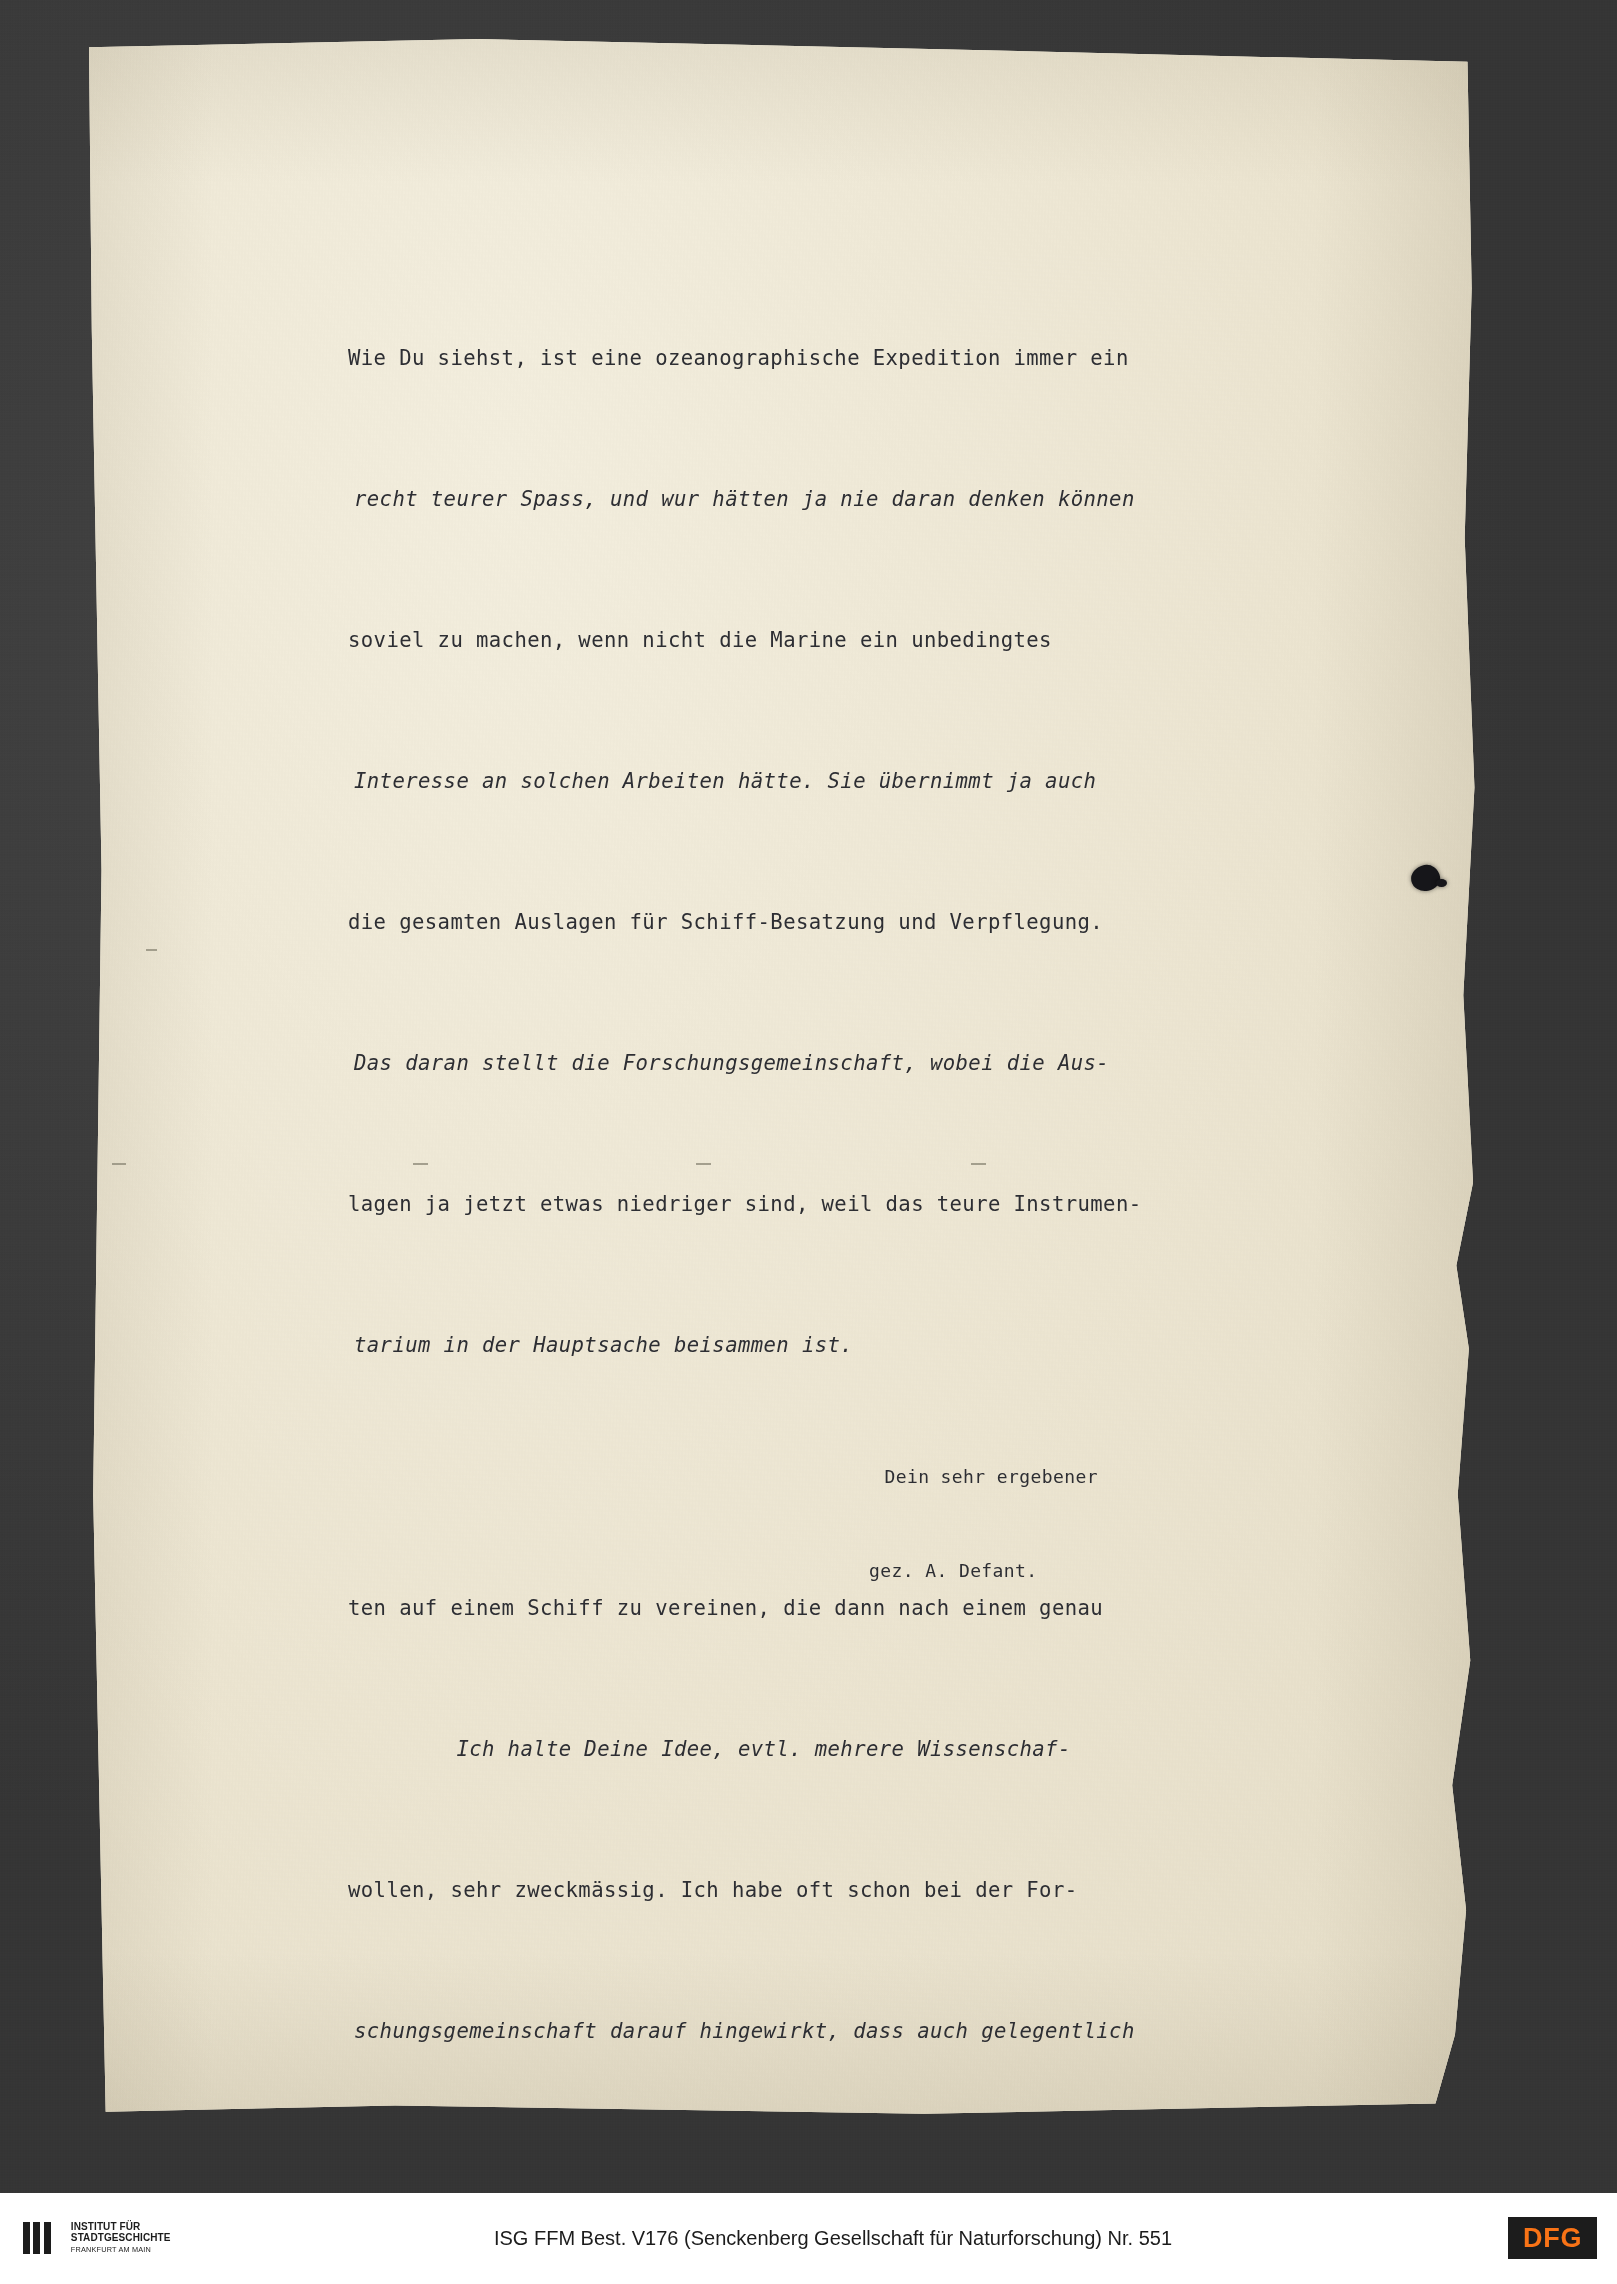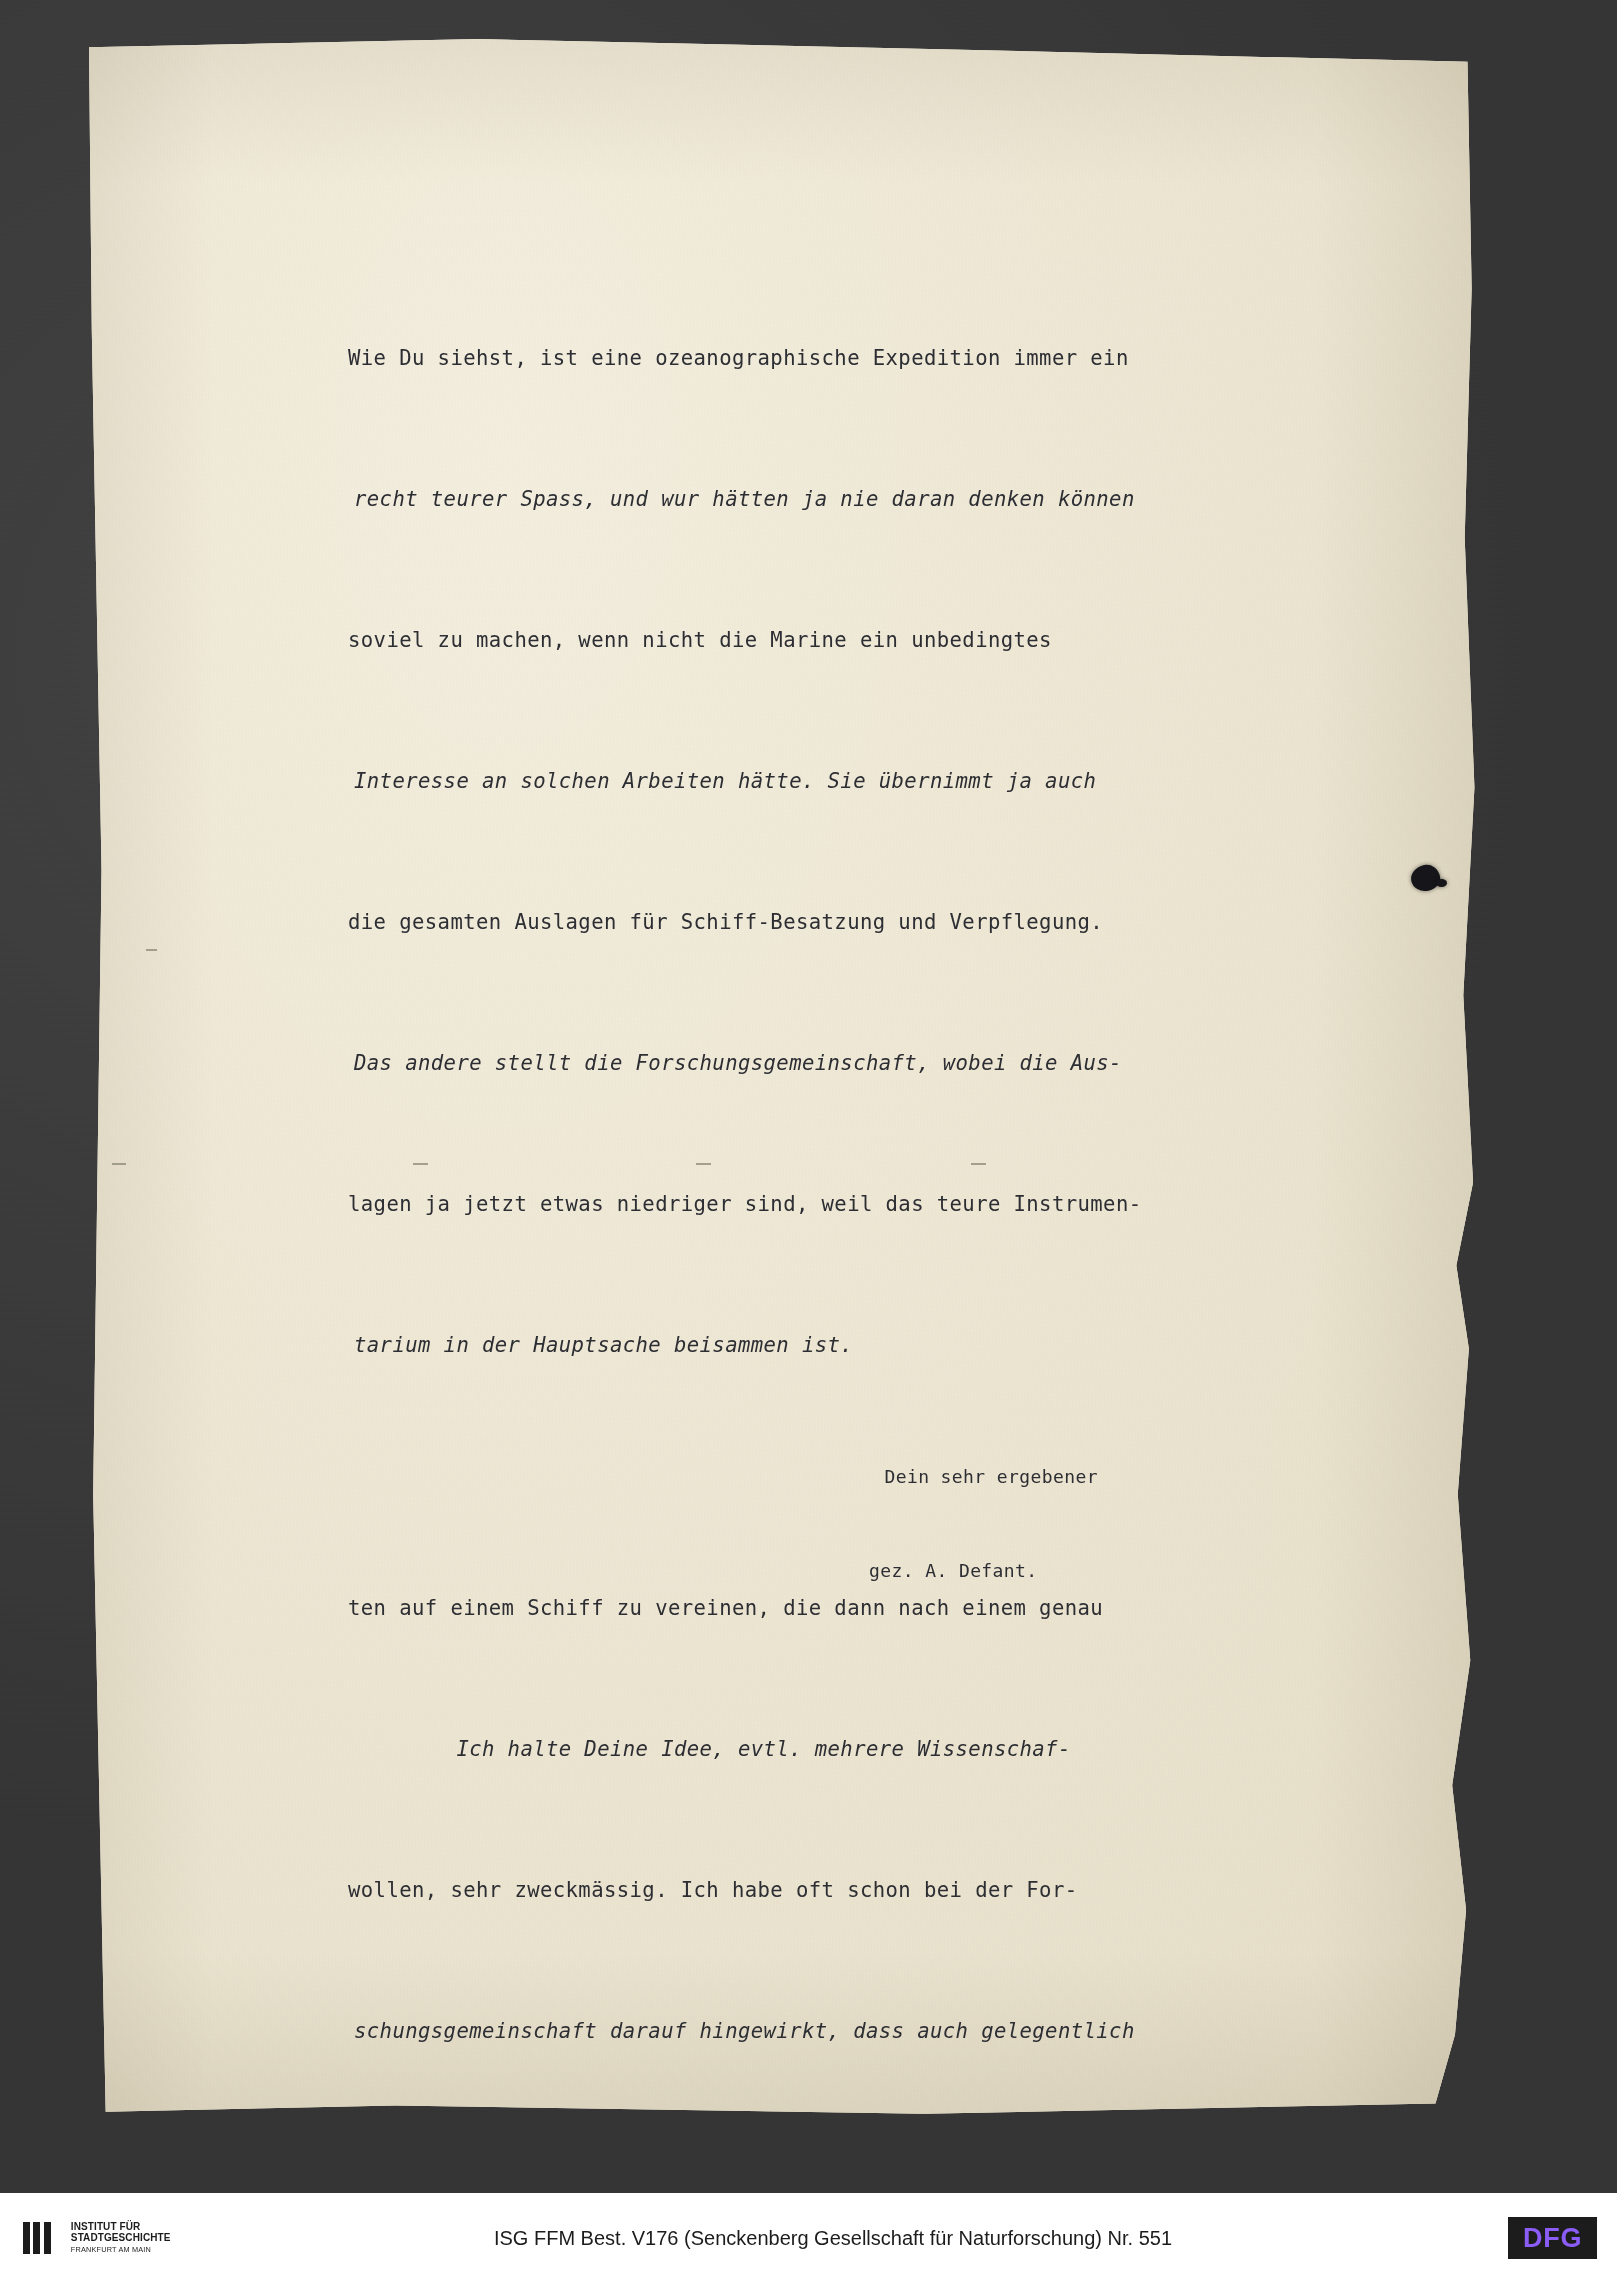"Das andere stellt die" span.line { text: andere -> daran }
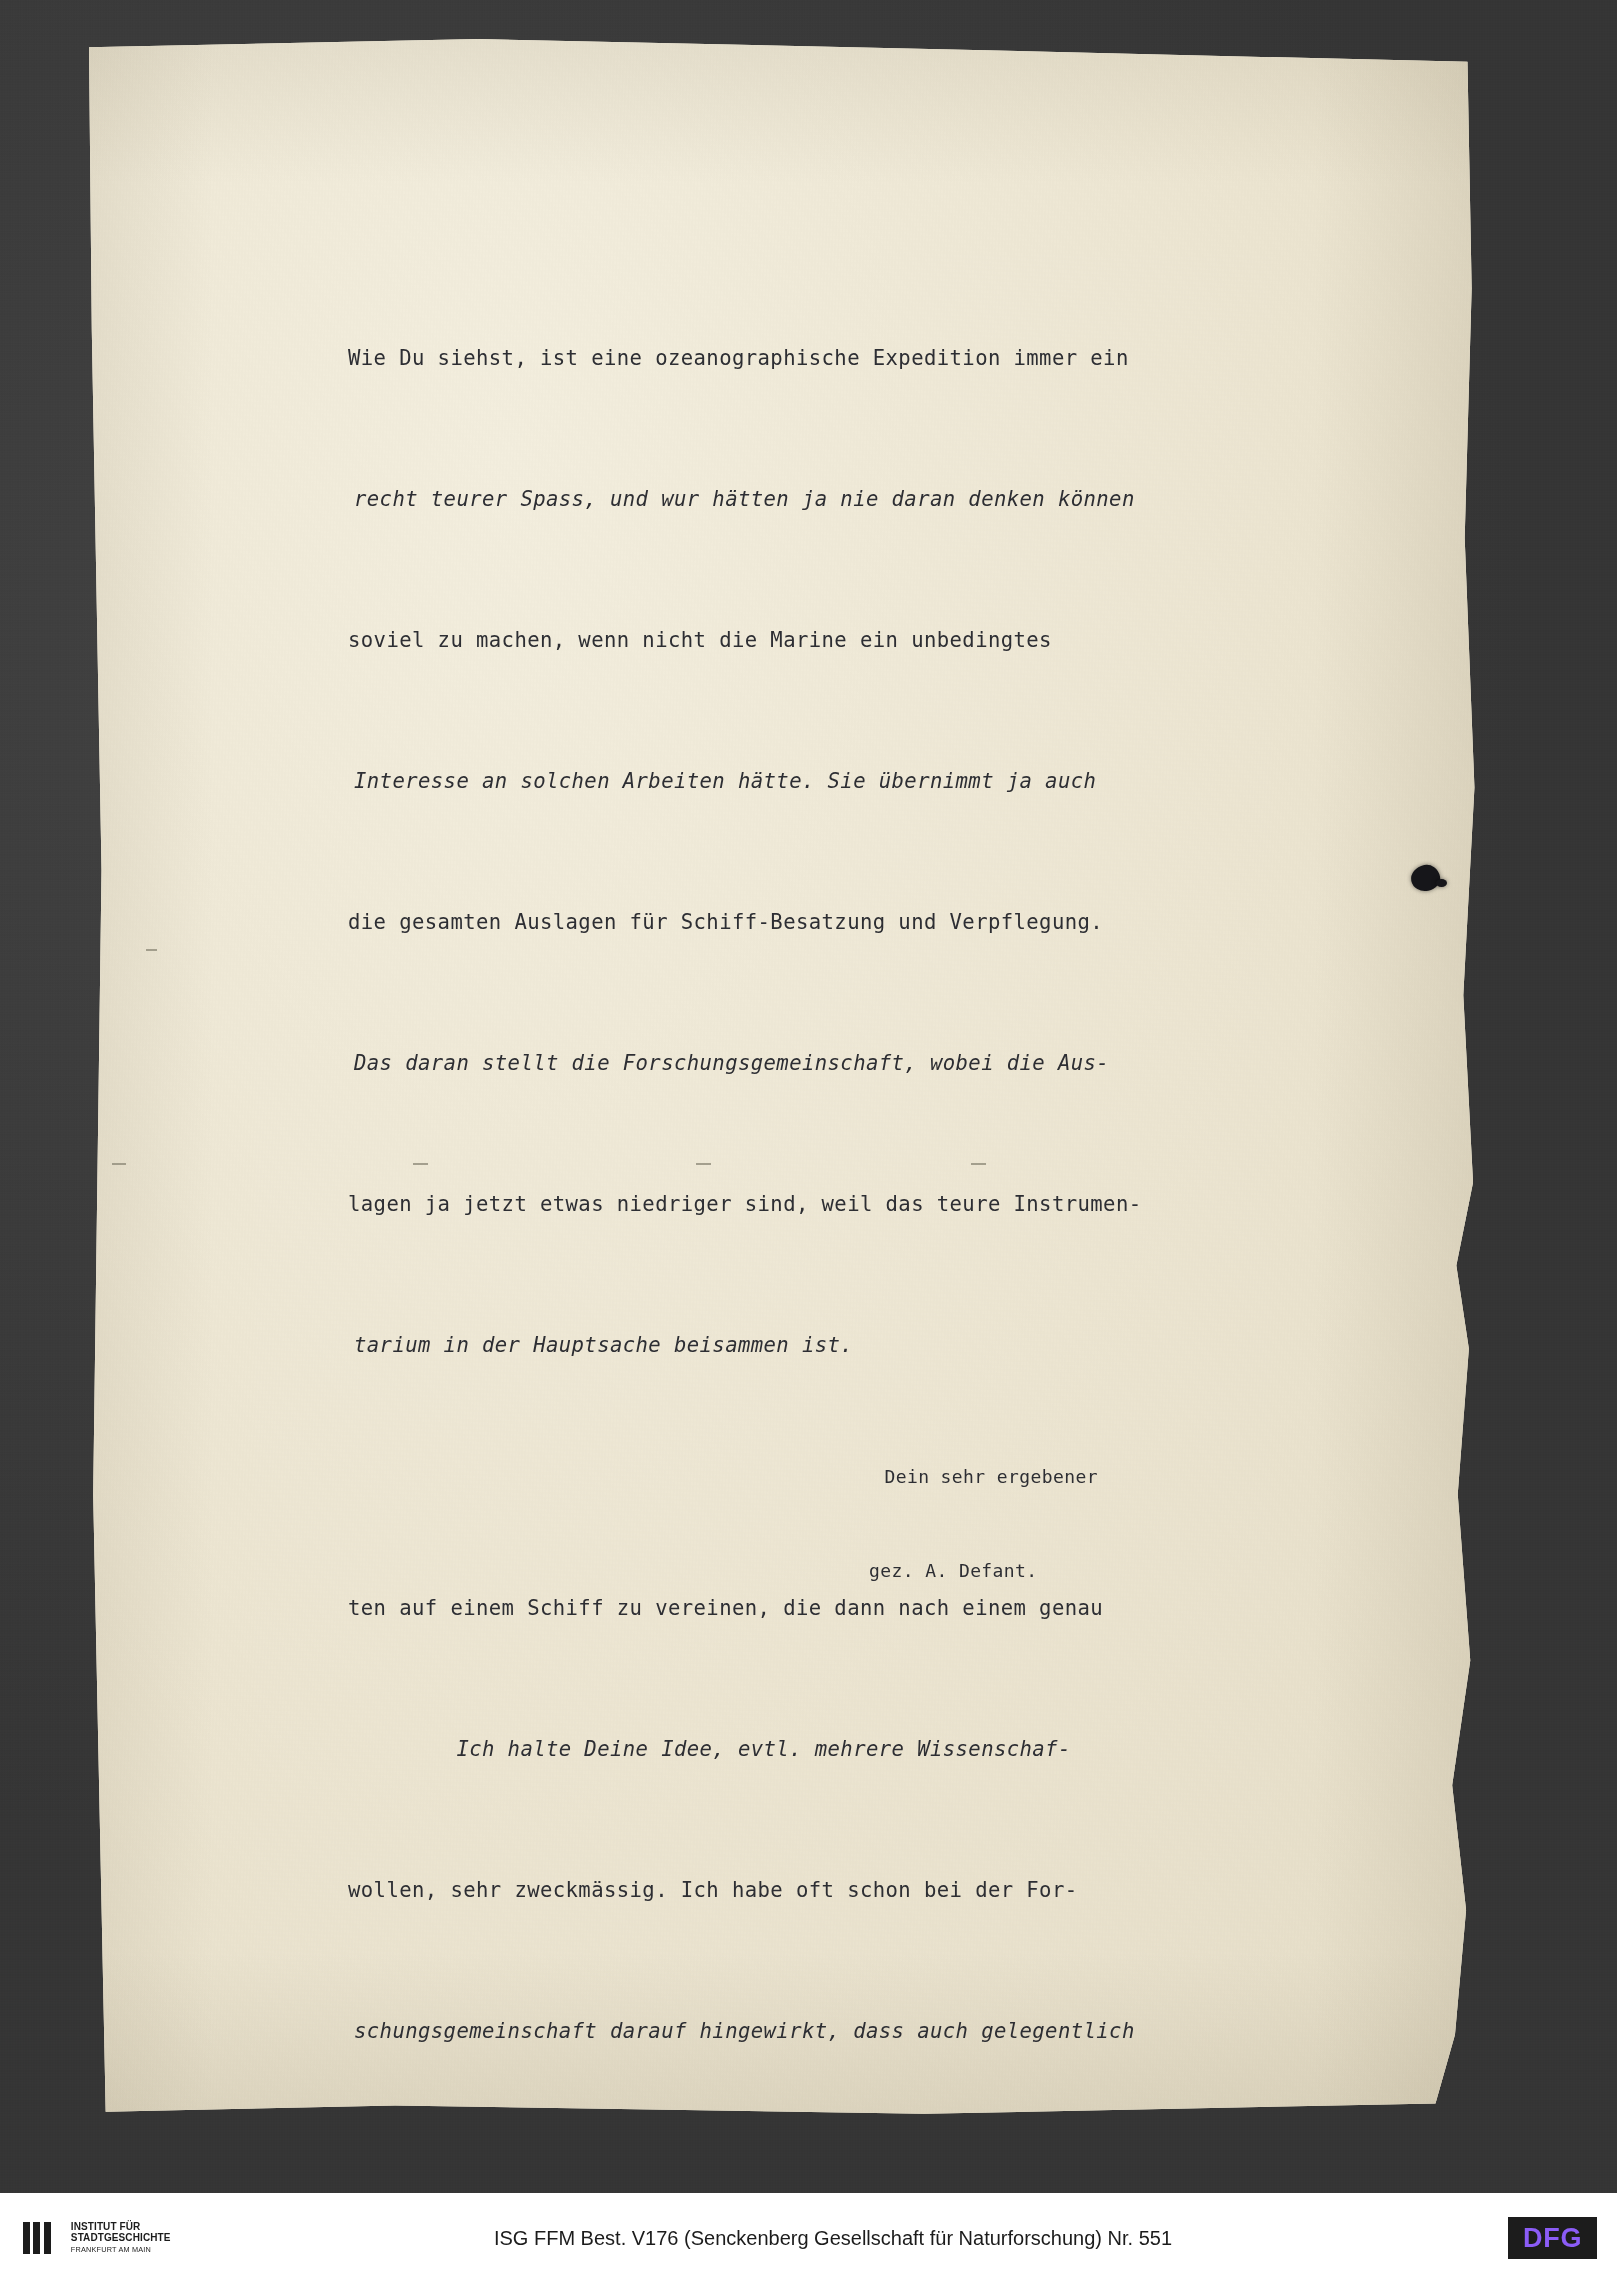"DFG" #dfg-logo { color: #8b5cf6 -> #f97316 }
